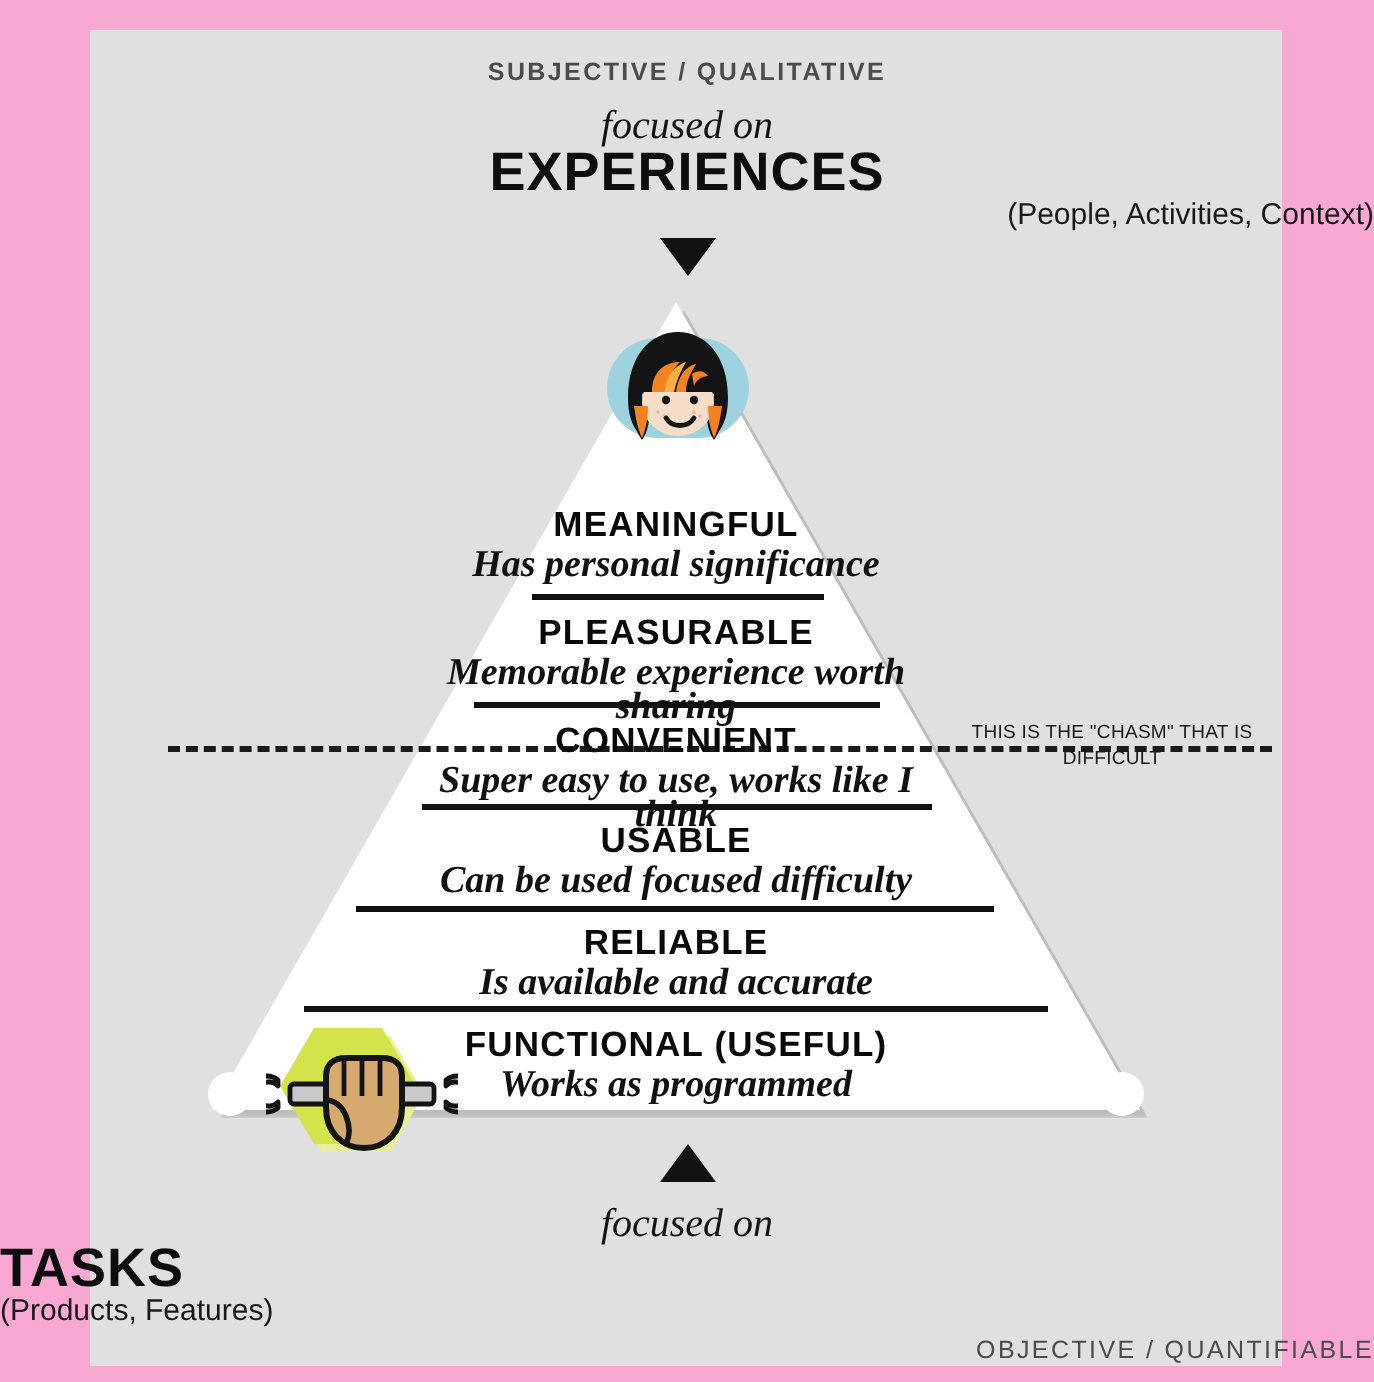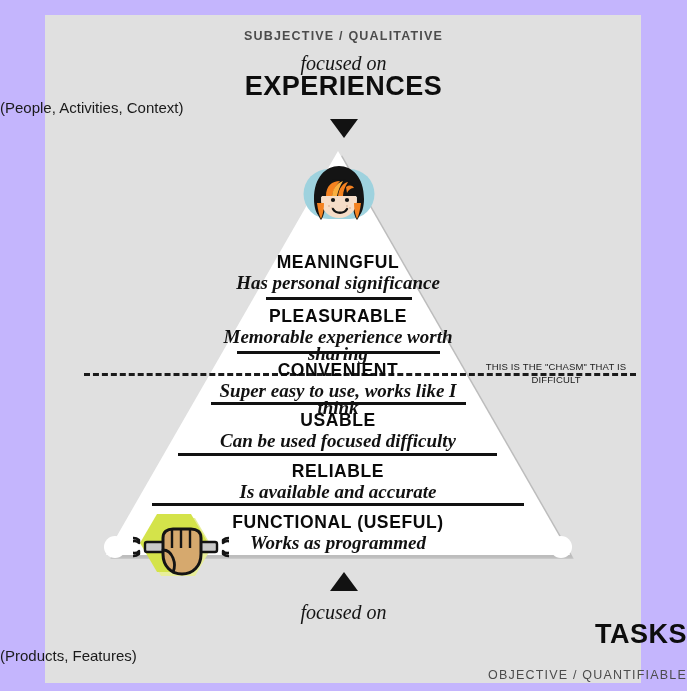"SUBJECTIVE / QUALITATIVE" #root { background: #c4b5fd -> #f9a8d4 }
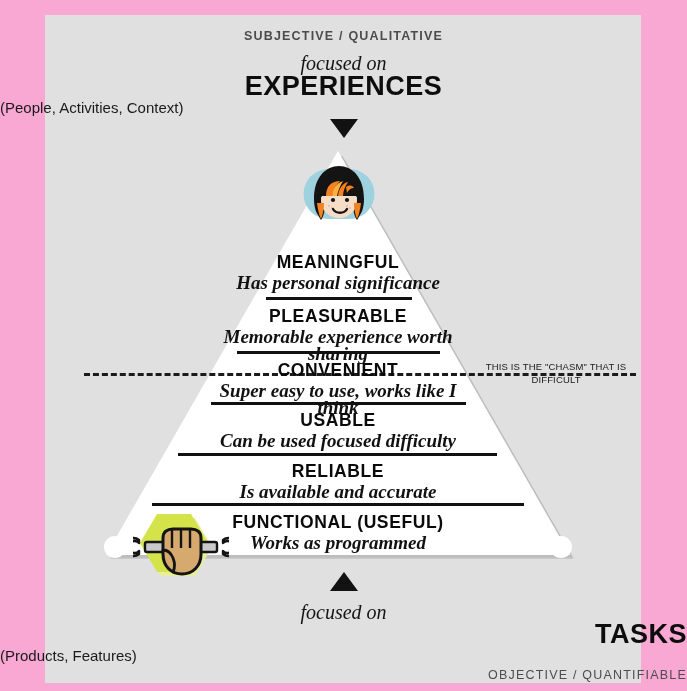"(People, Activities, Context)" .cap-exp-sub { text-align: left -> right }
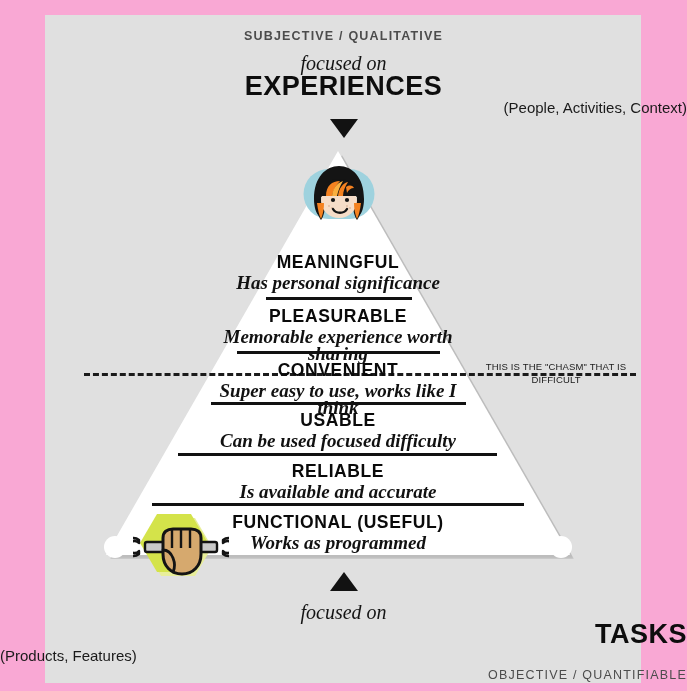"TASKS" .cap-tasks { margin-left: 28px -> none; text-align: right -> left }
